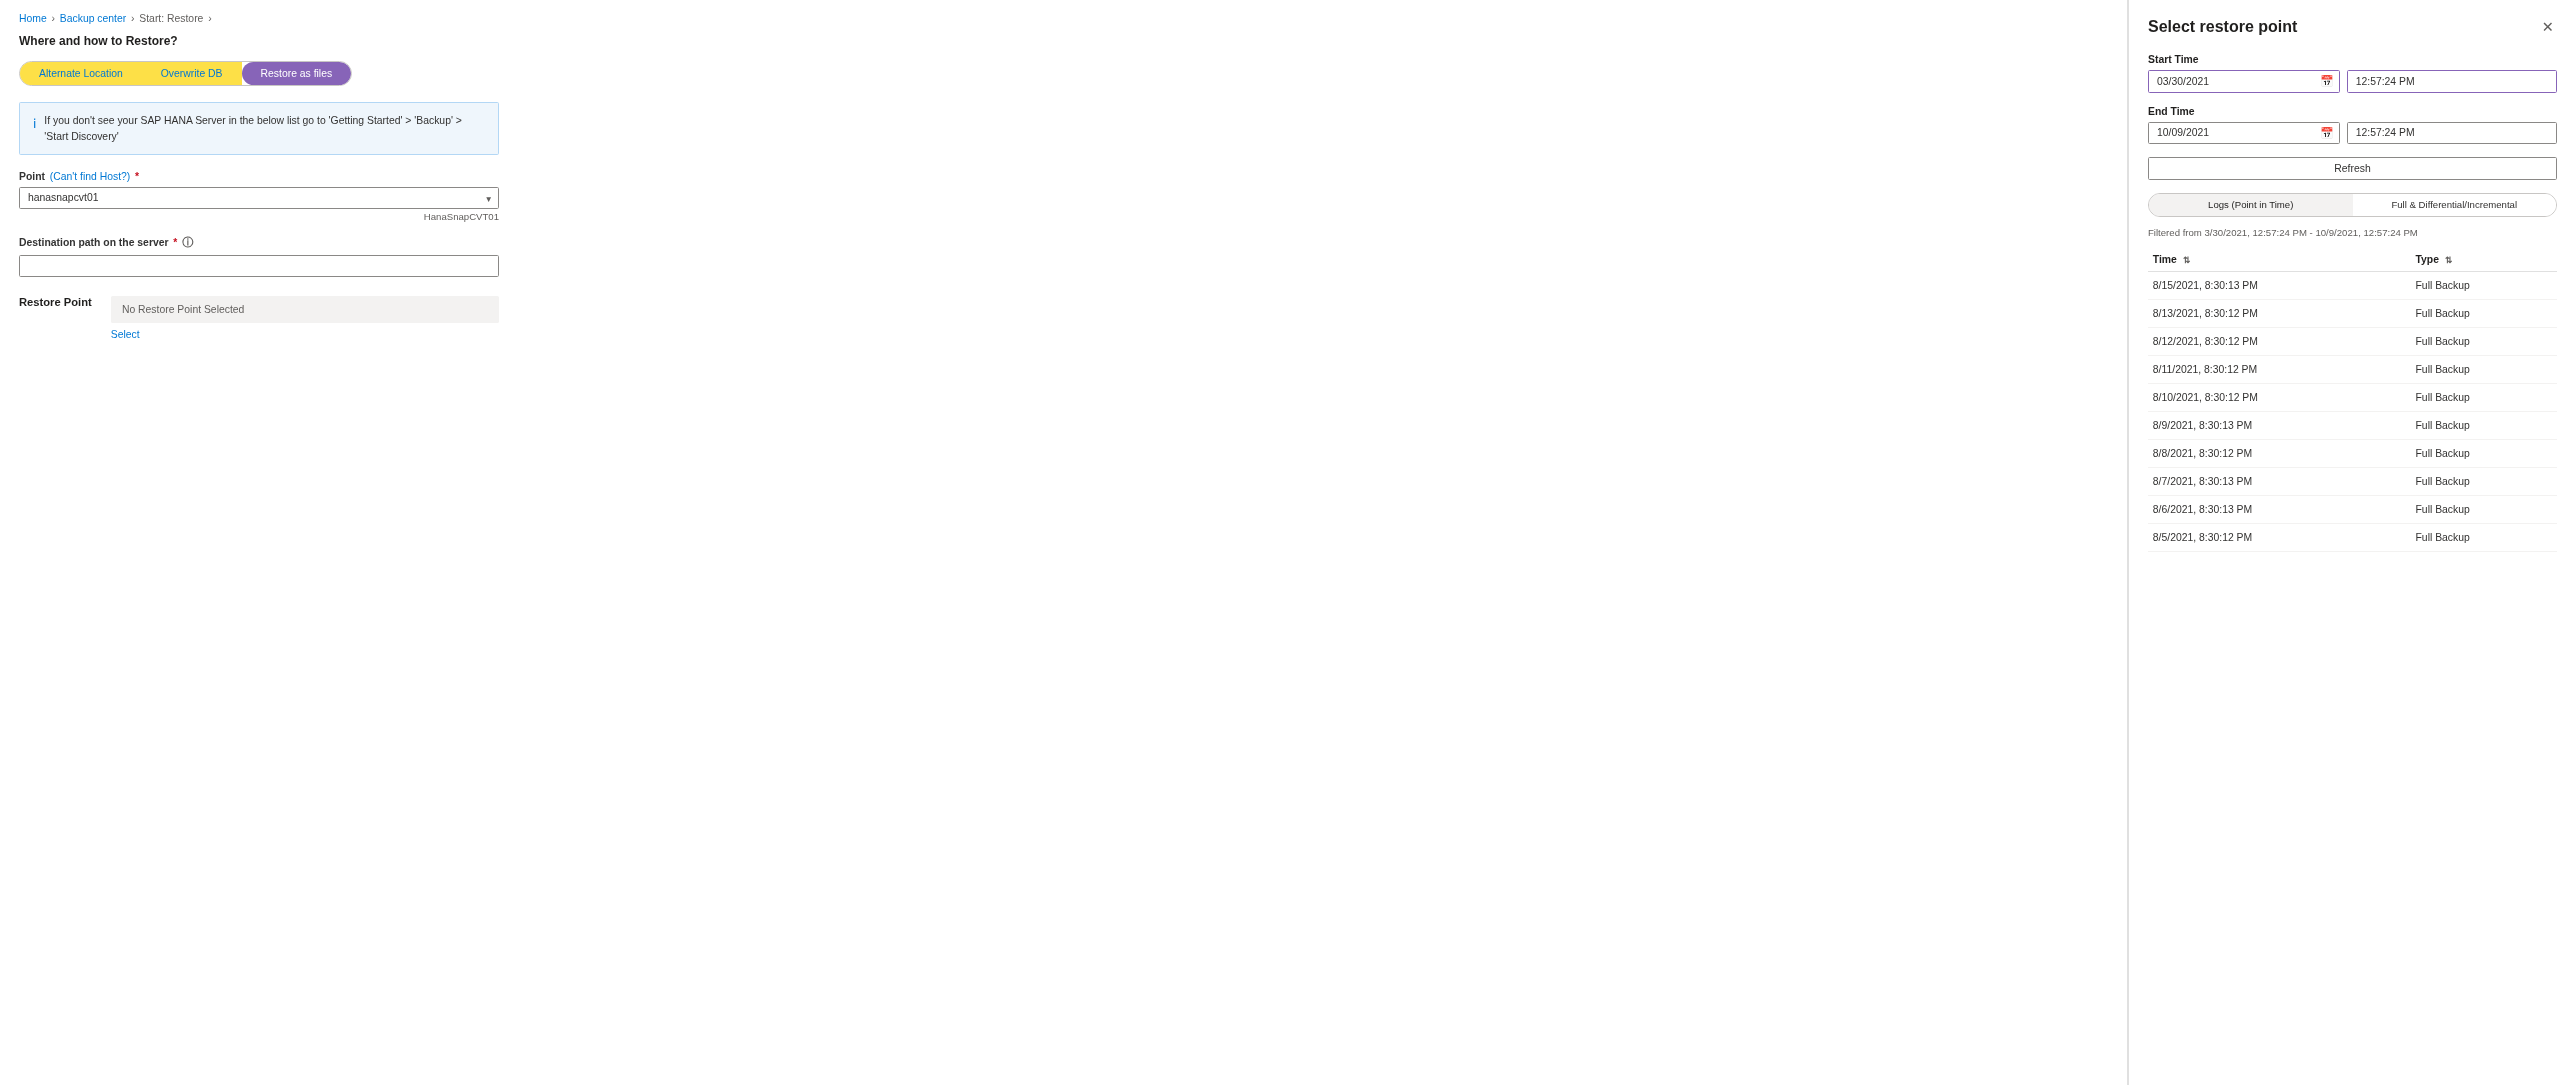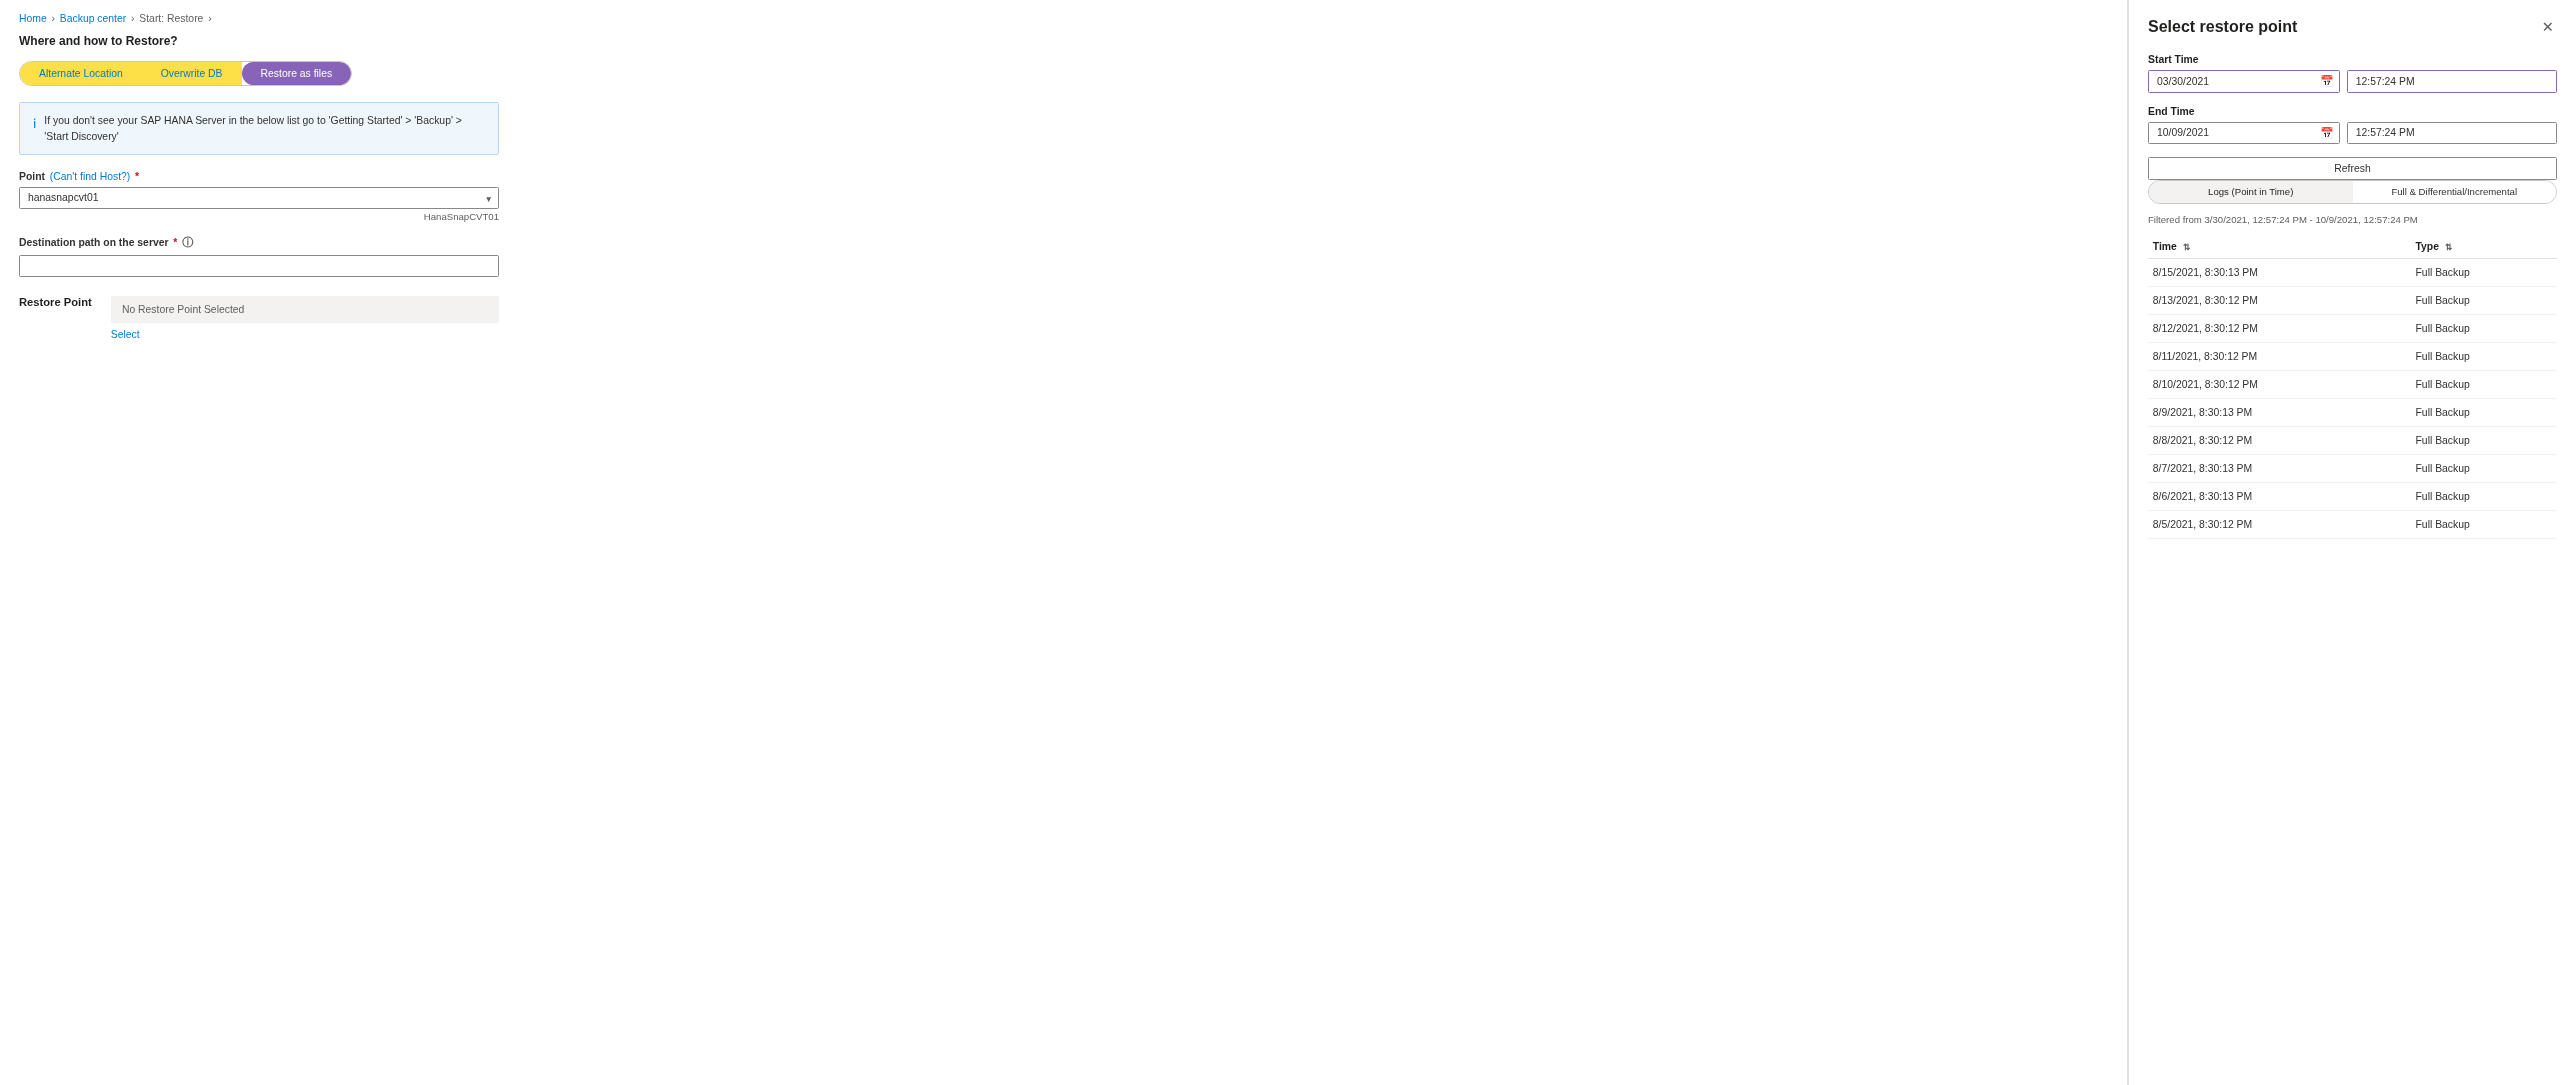"Refresh" .refresh-btn { margin-bottom: none -> 13px }
